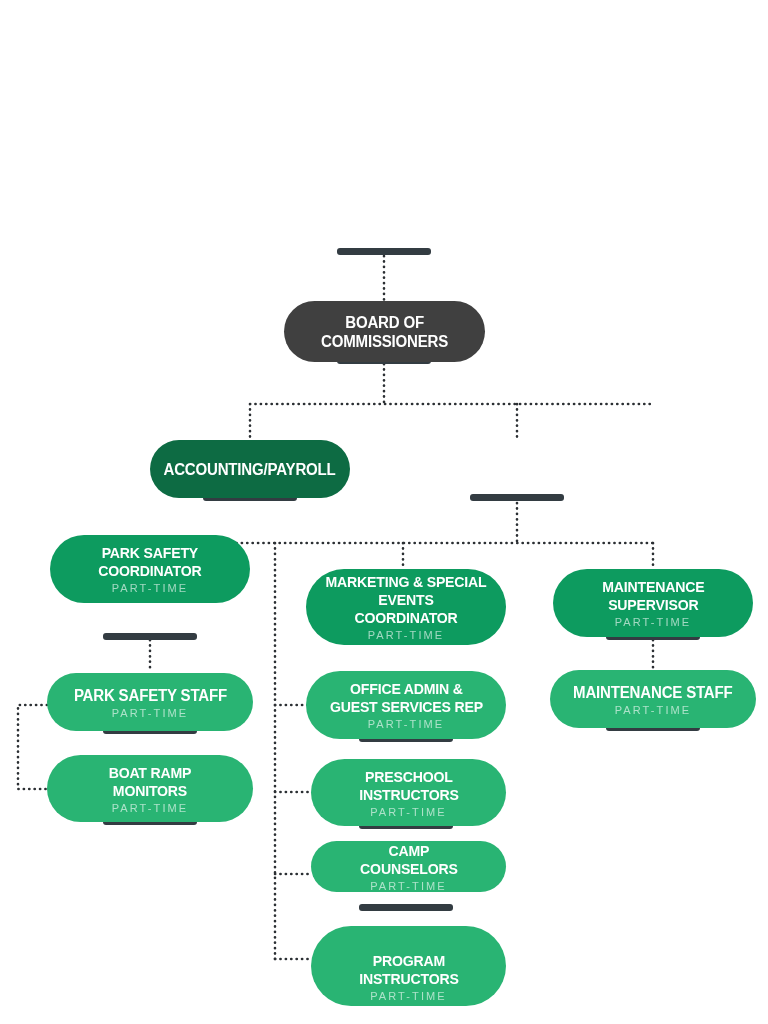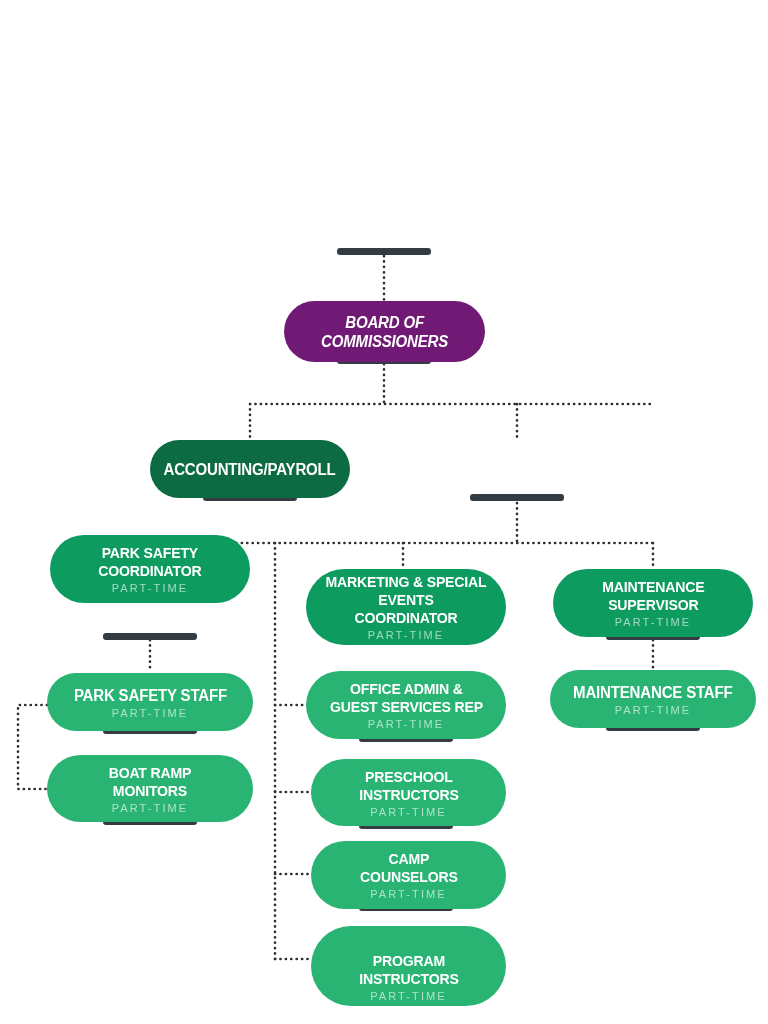"BOARD OF" .c-blue { background: #701a75 -> #404040; font-style: italic -> none }
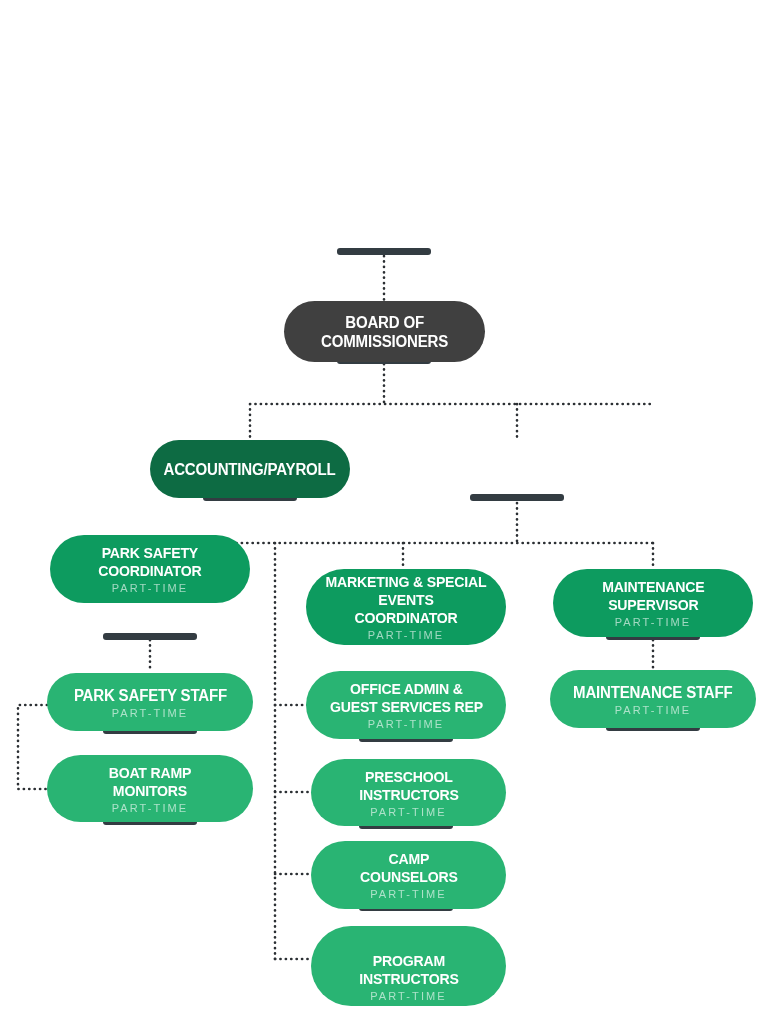"CAMP" div.node { height: 68px -> 51px }
